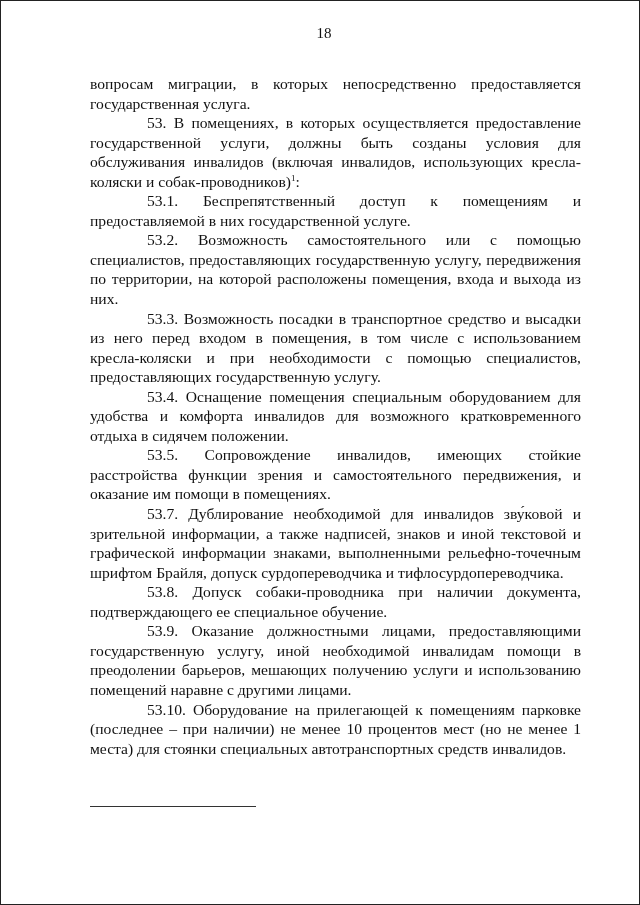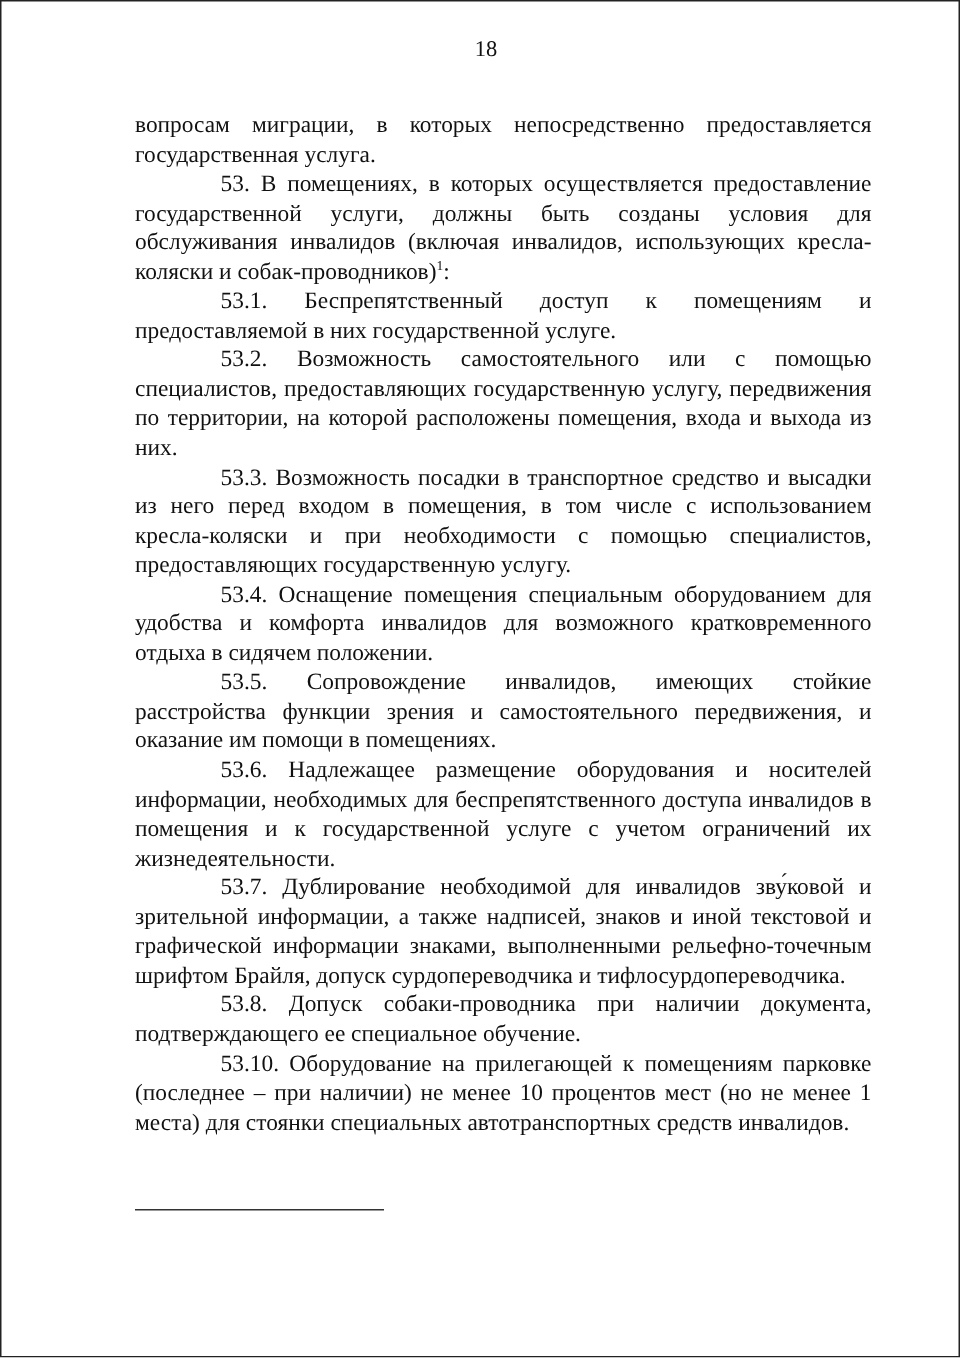"53.6. Надлежащее размещение оборудования" p.para { html: <p>53.6. Надлежащее размещение оборудования и носителей информации, необходимых для беспрепятственного доступа инвалидов в помещения и к государственной услуге с учетом ограничений их жизнедеятельности.</p> -> none }
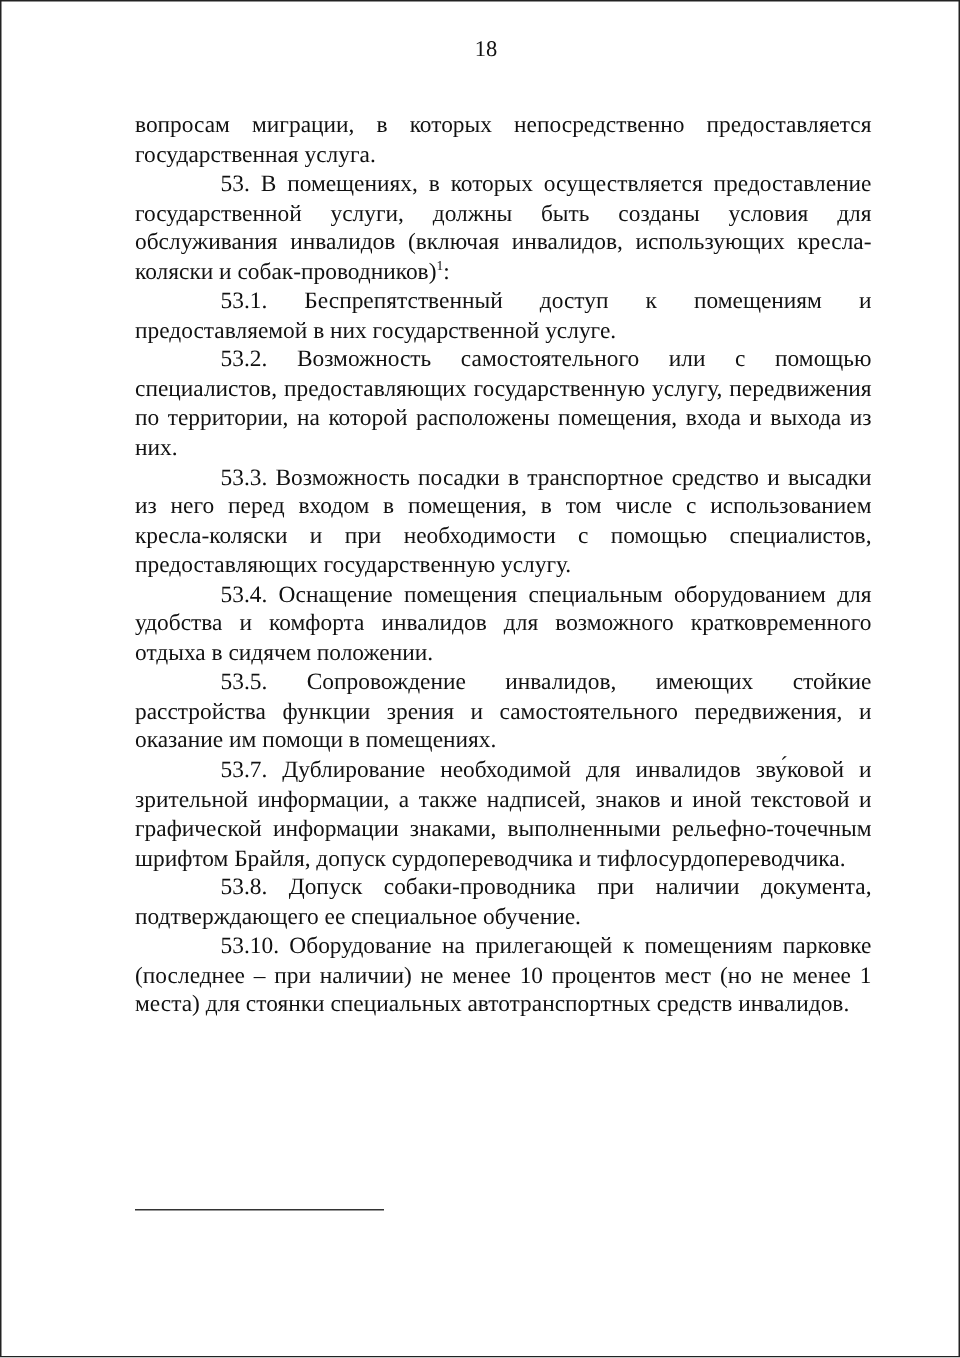"53.9. Оказание должностными лицами," p.para { html: none -> <p>53.9. Оказание должностными лицами, предоставляющими государственную услугу, иной необходимой инвалидам помощи в преодолении барьеров, мешающих получению услуги и использованию помещений наравне с другими лицами.</p> }
